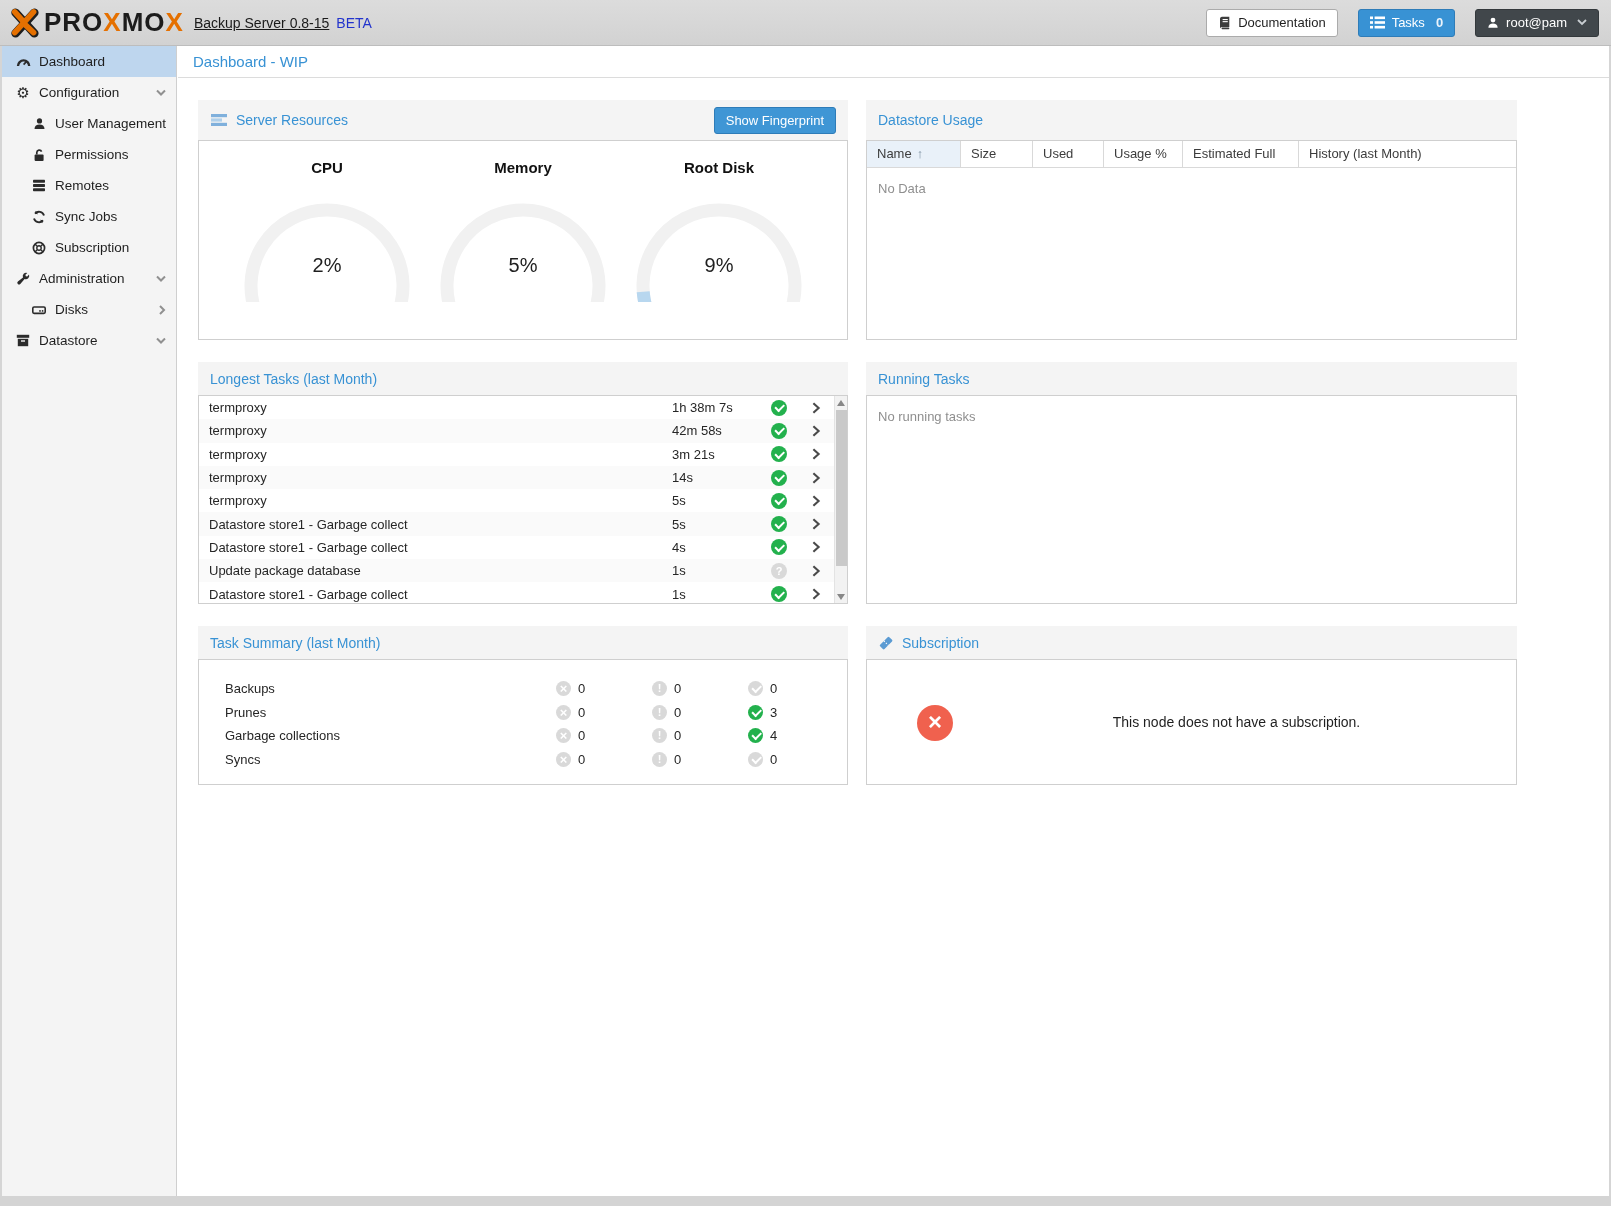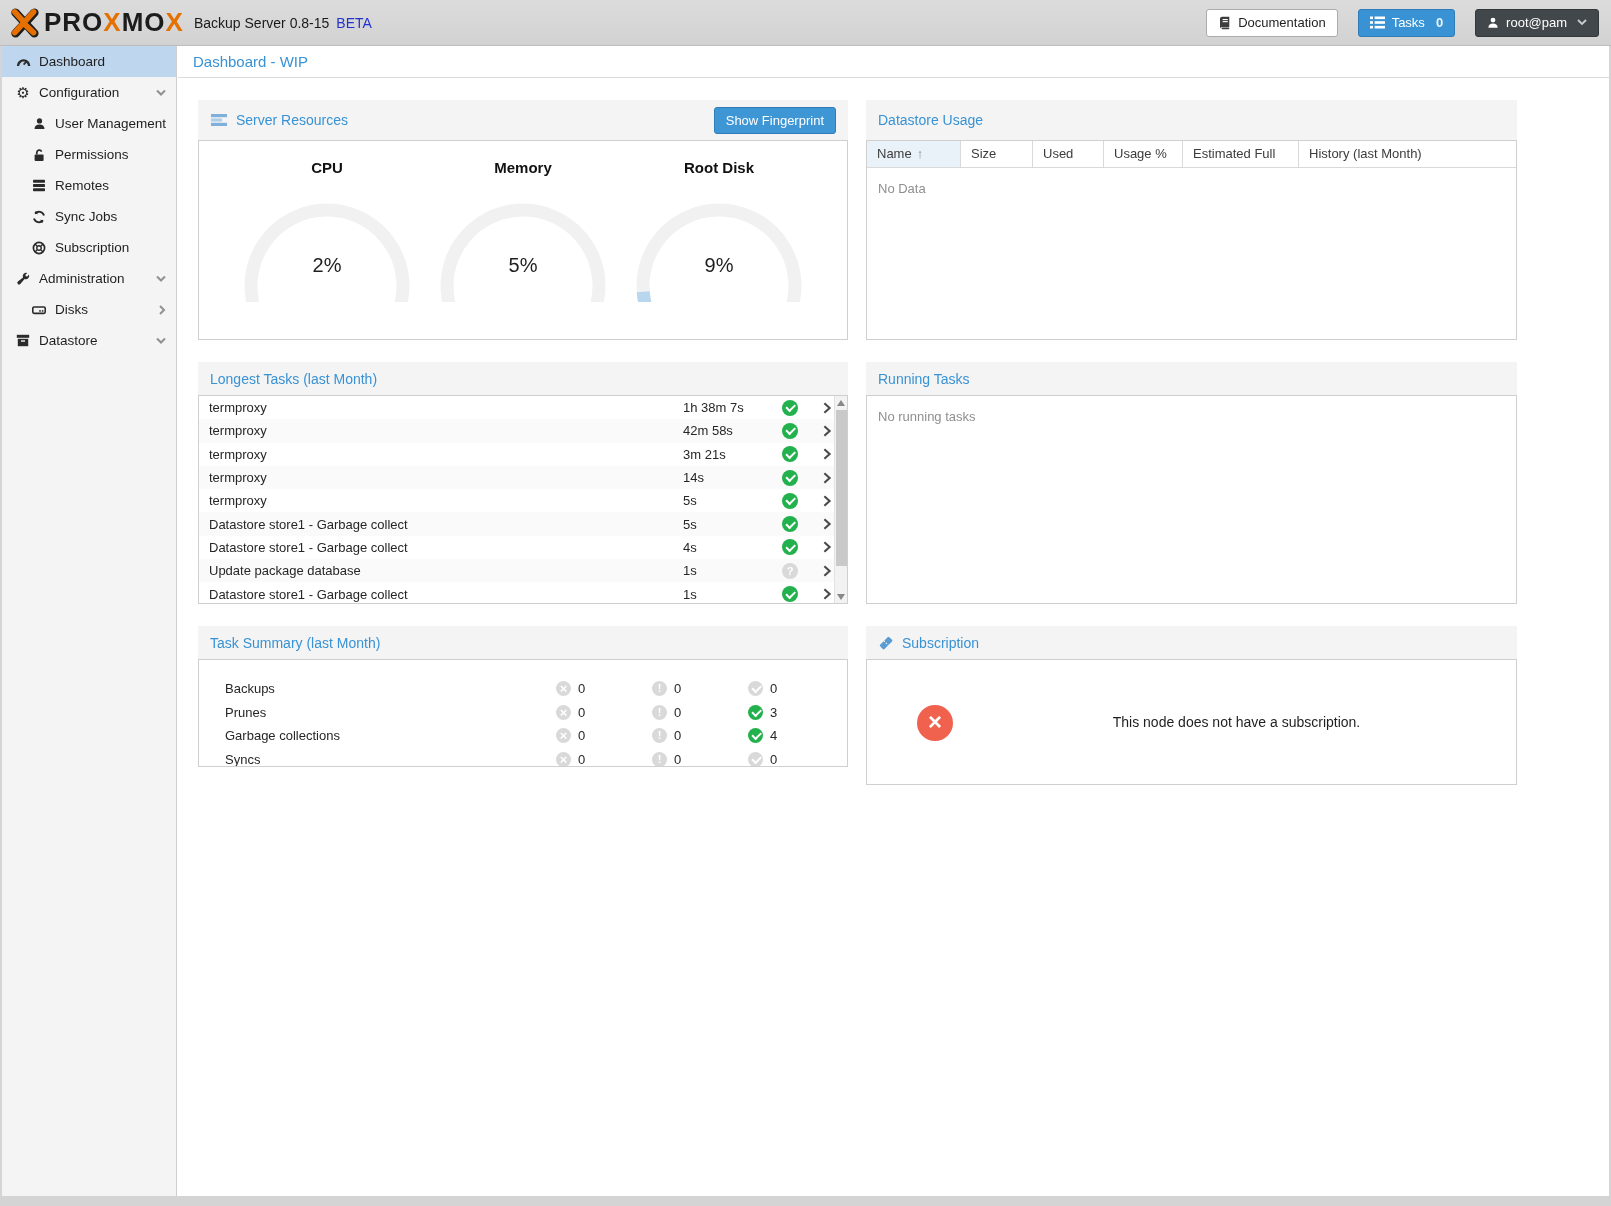"Backup Server 0.8-15" .prodname { text-decoration: none -> underline }
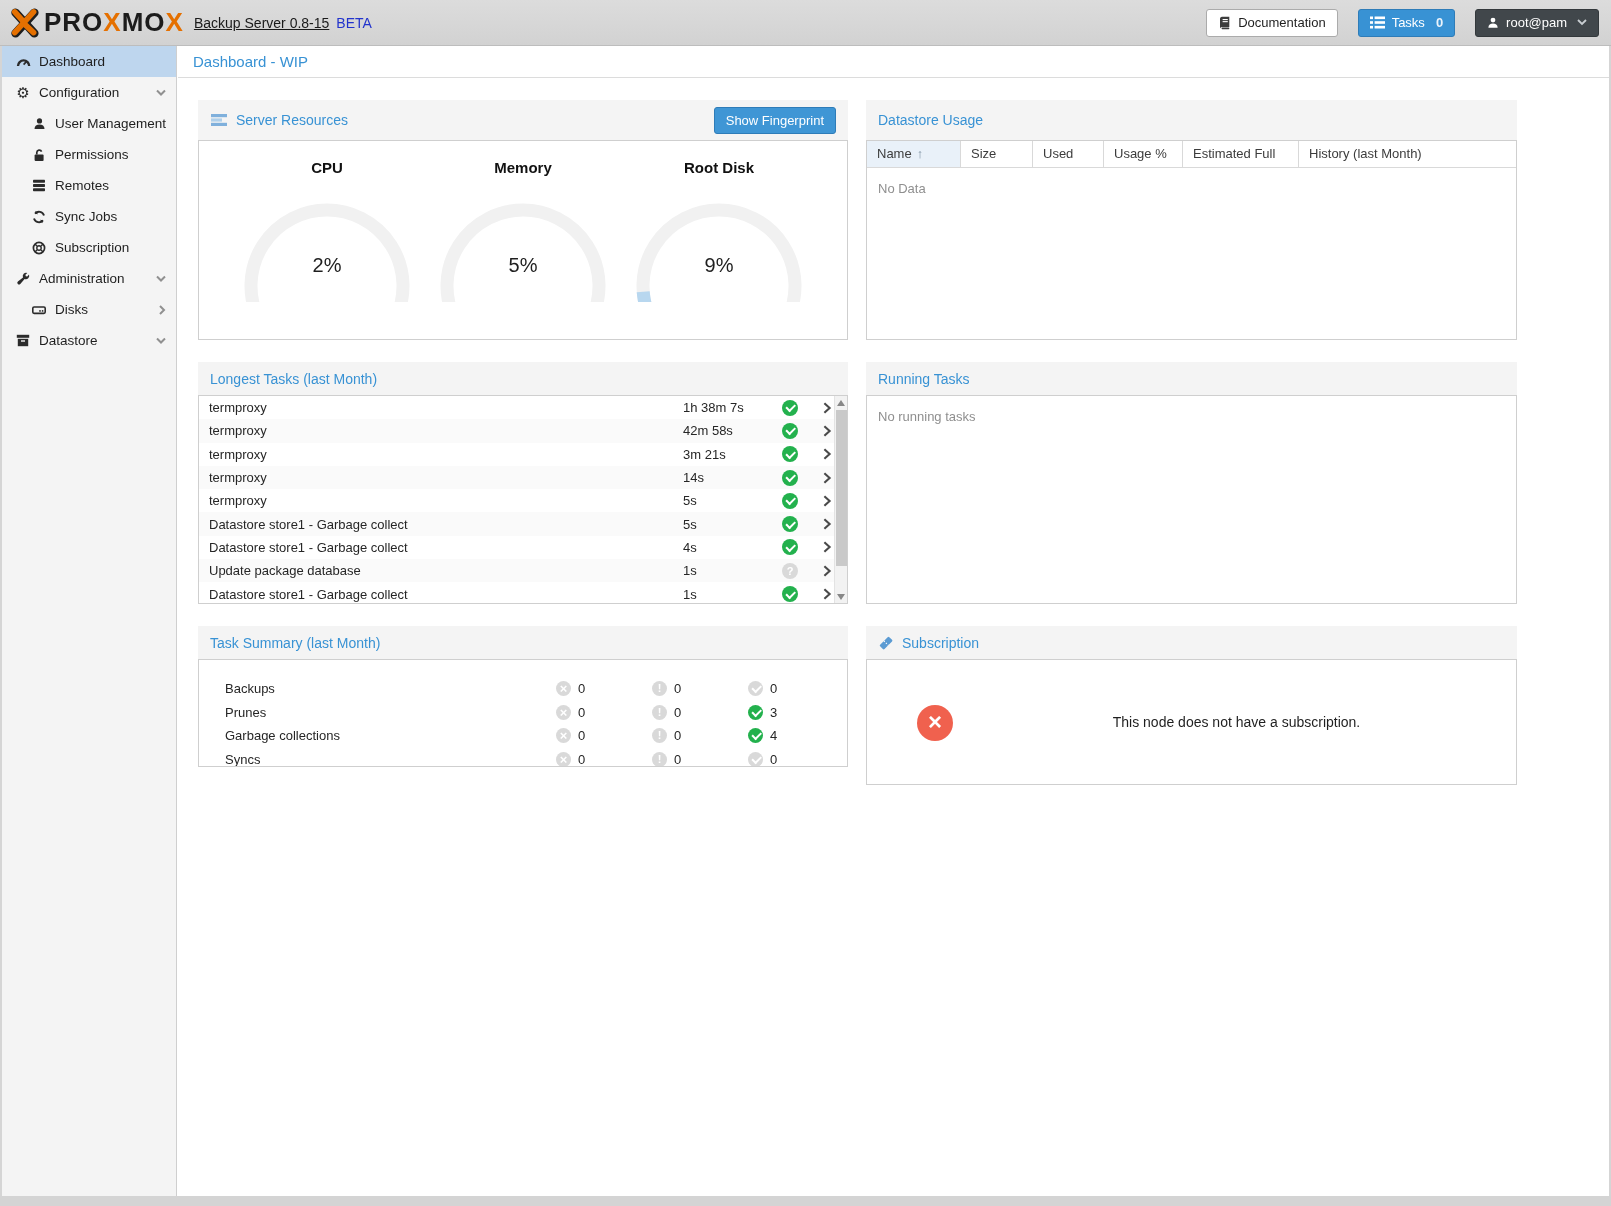"termproxy" .tasklist { padding-right: 0 -> 11px }
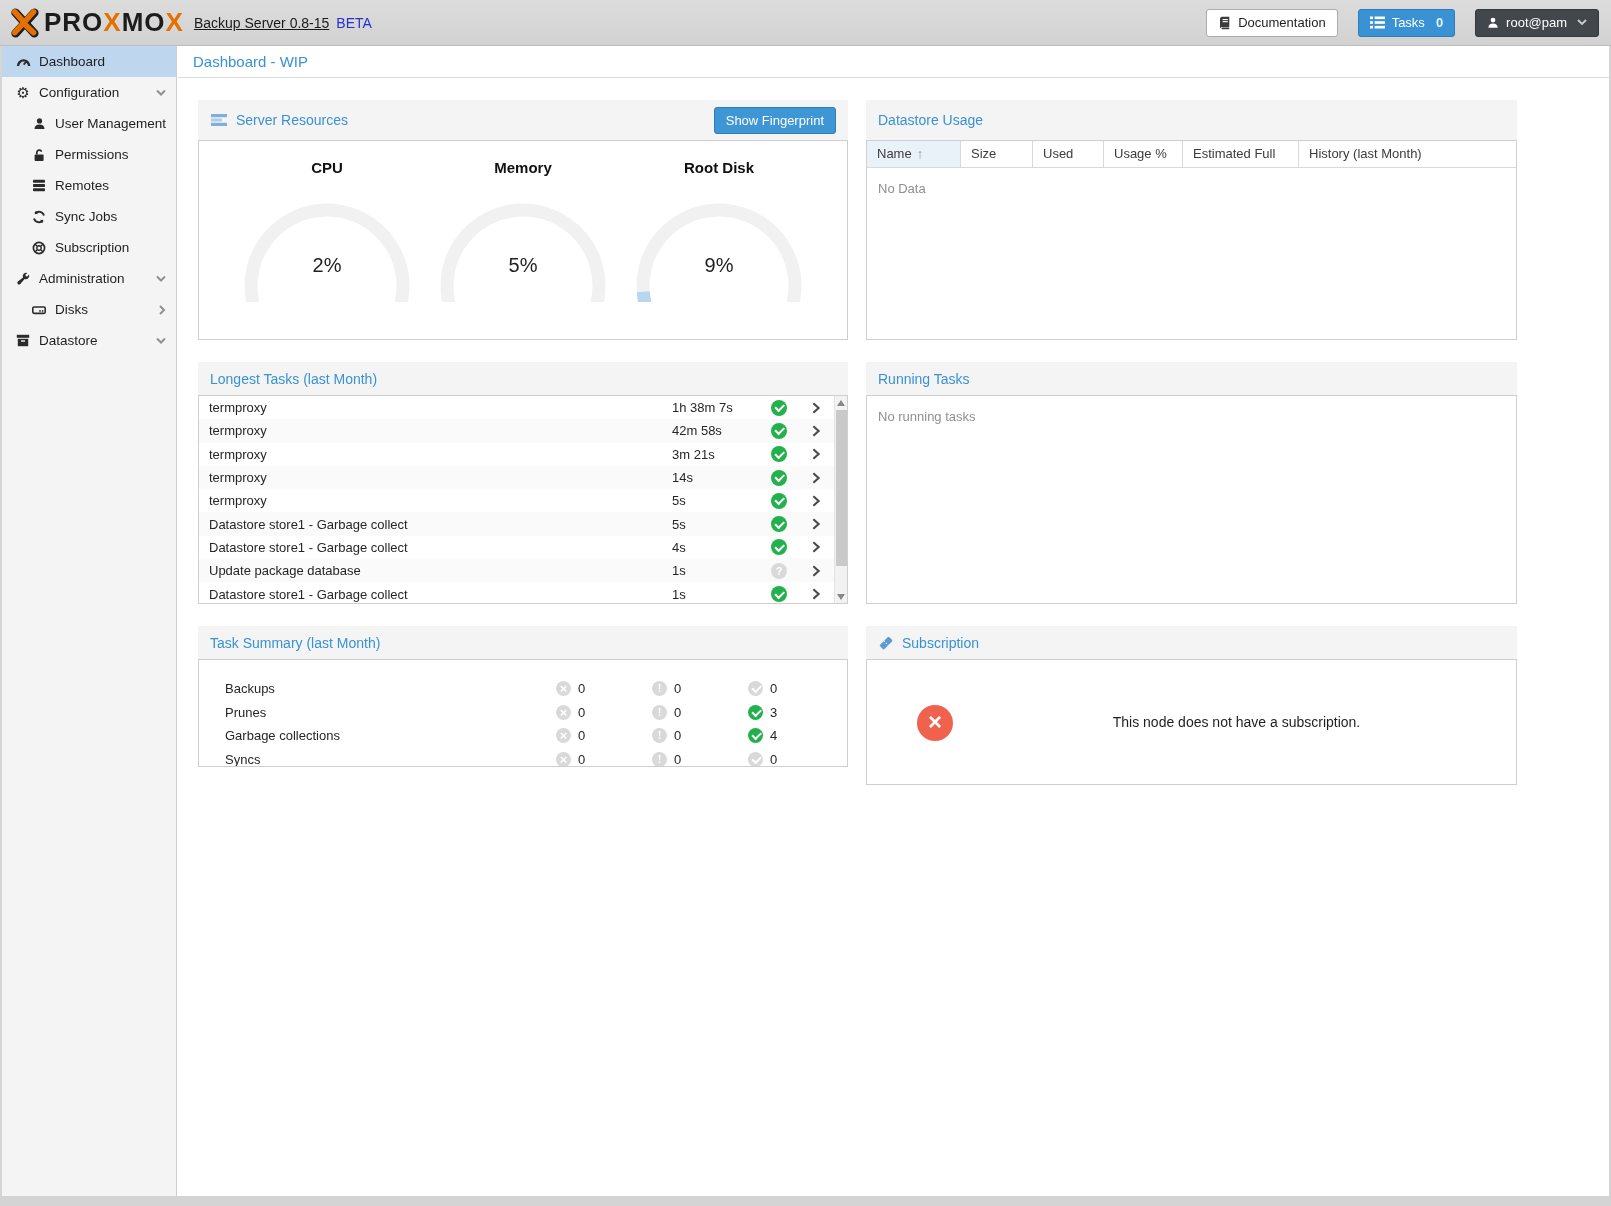"Backups" div.panel-bd { height: 108px -> 126px }
